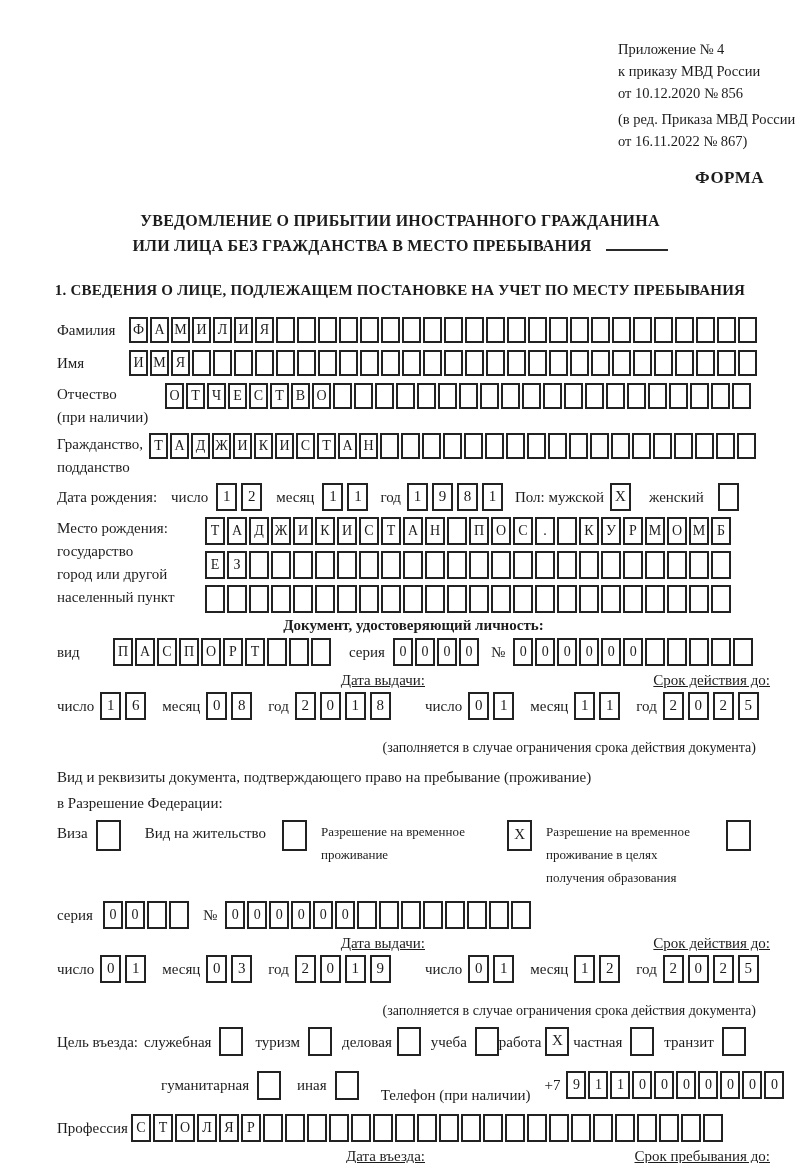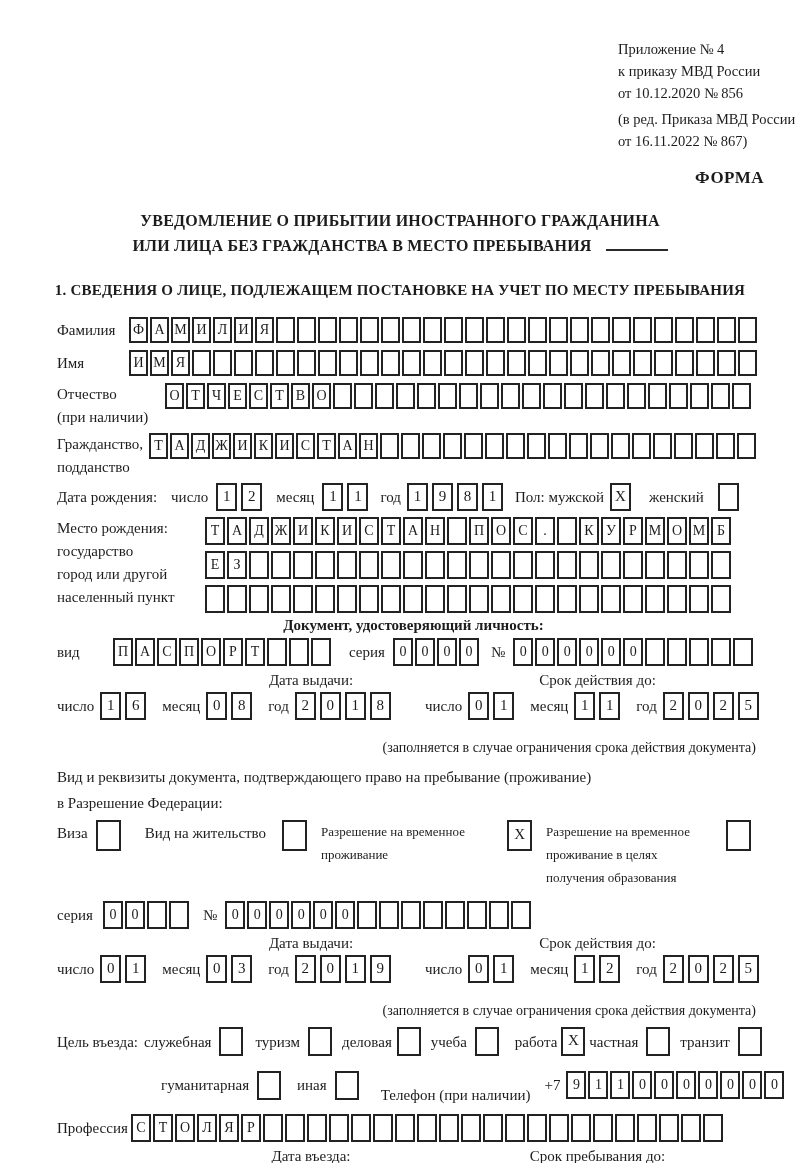"Дата выдачи:" .col-header { text-align: center -> right; text-decoration: none -> underline }
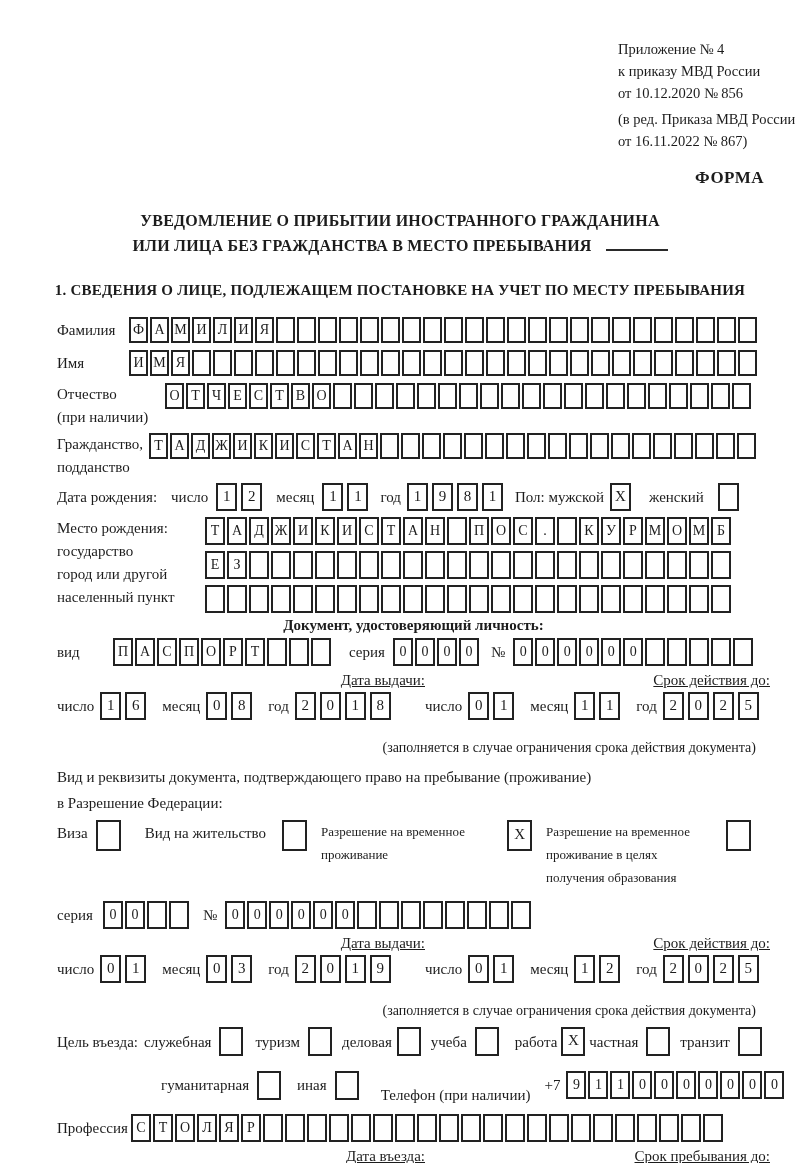"работа" span.lbl { margin-left: 16px -> 0 }
